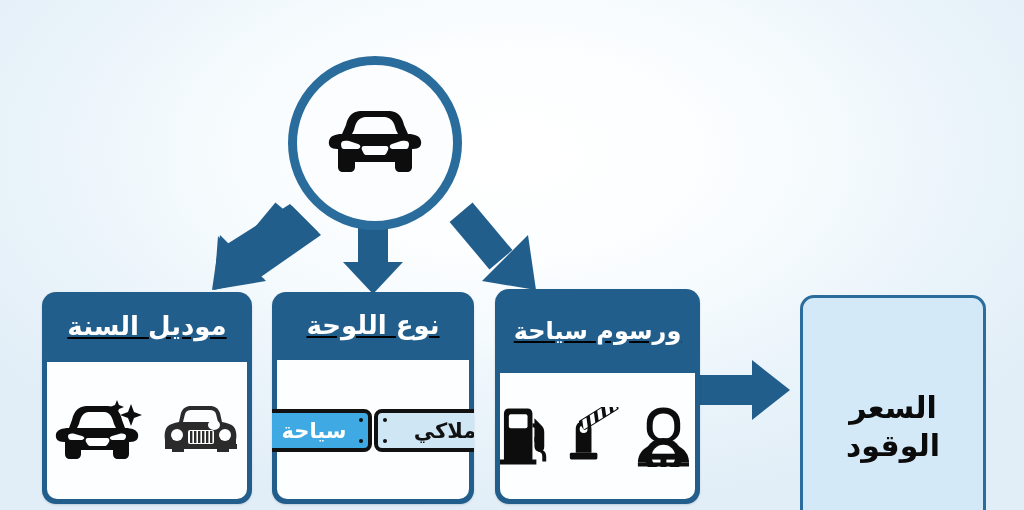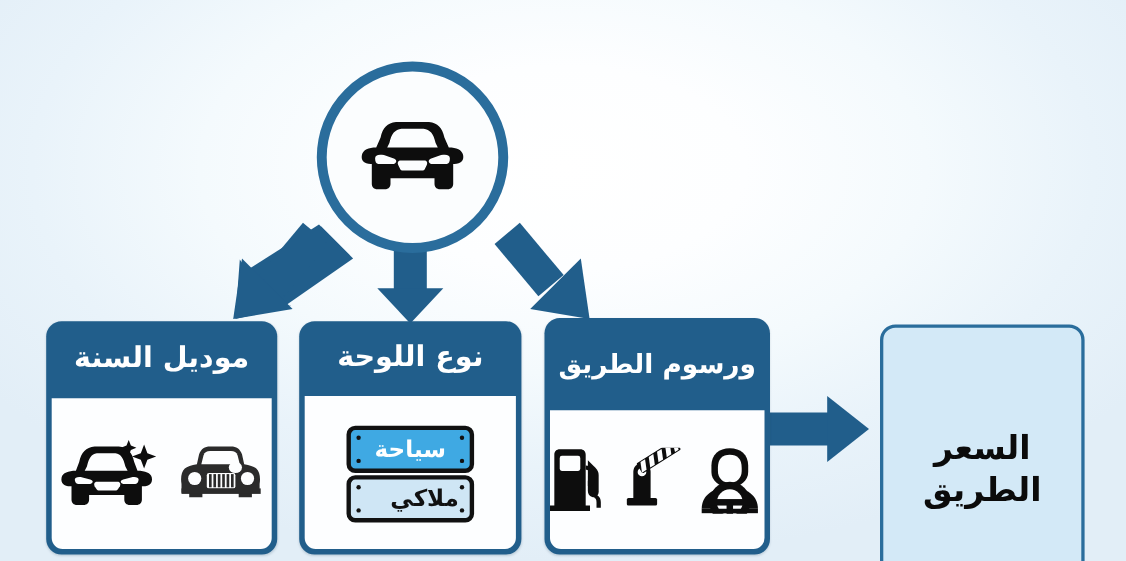"موديل السنة" .card { text-decoration: none -> underline }
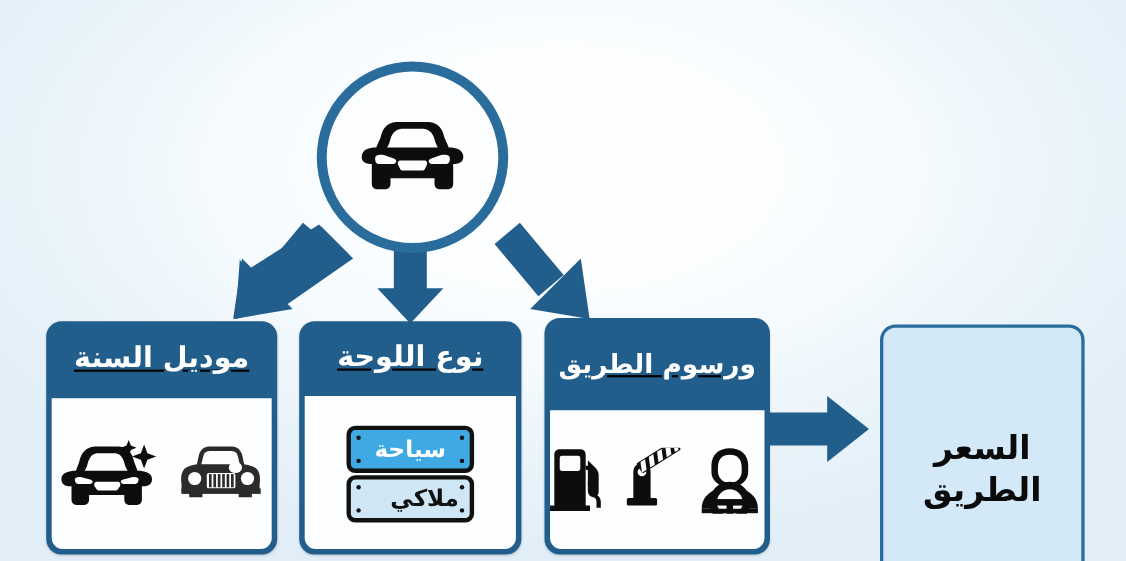"ورسوم الطريق" div { text: الطريق -> سياحة }
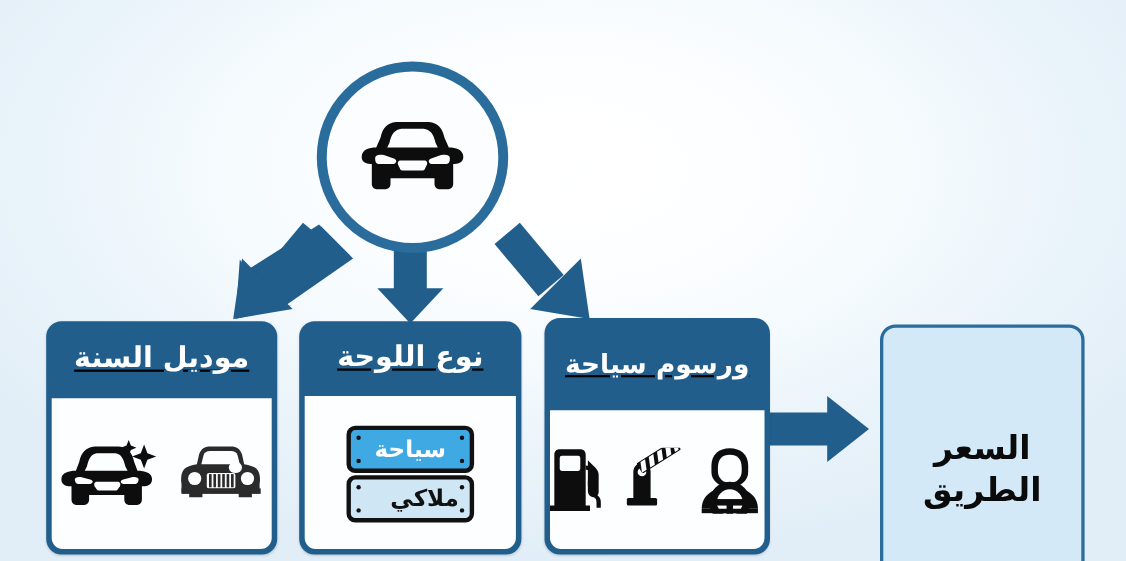"سياحة" .plates { flex-direction: column -> row }
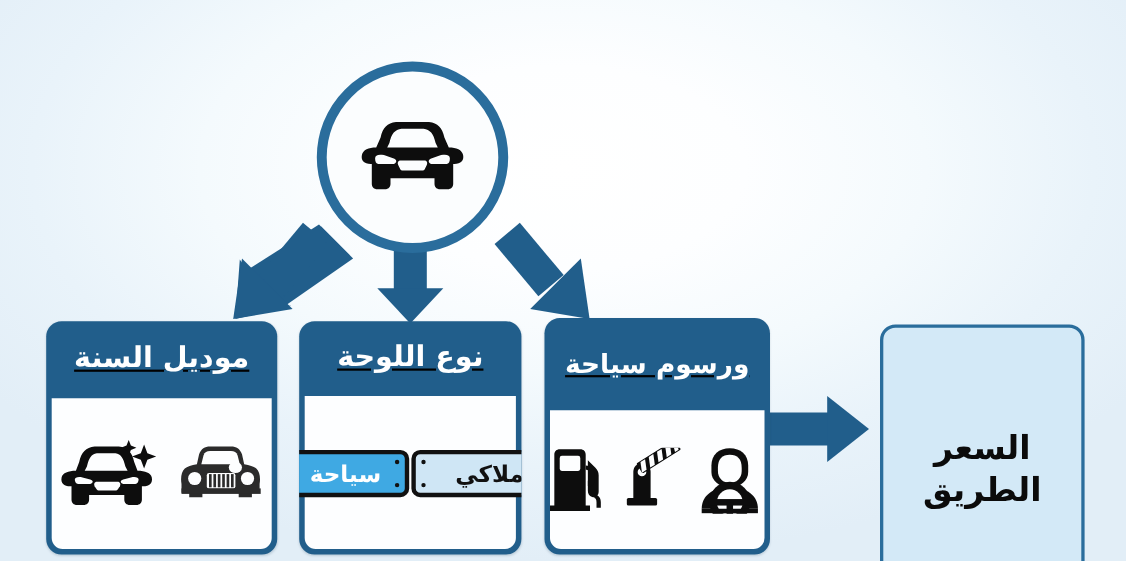"الطريق" div { text: الطريق -> الوقود }
